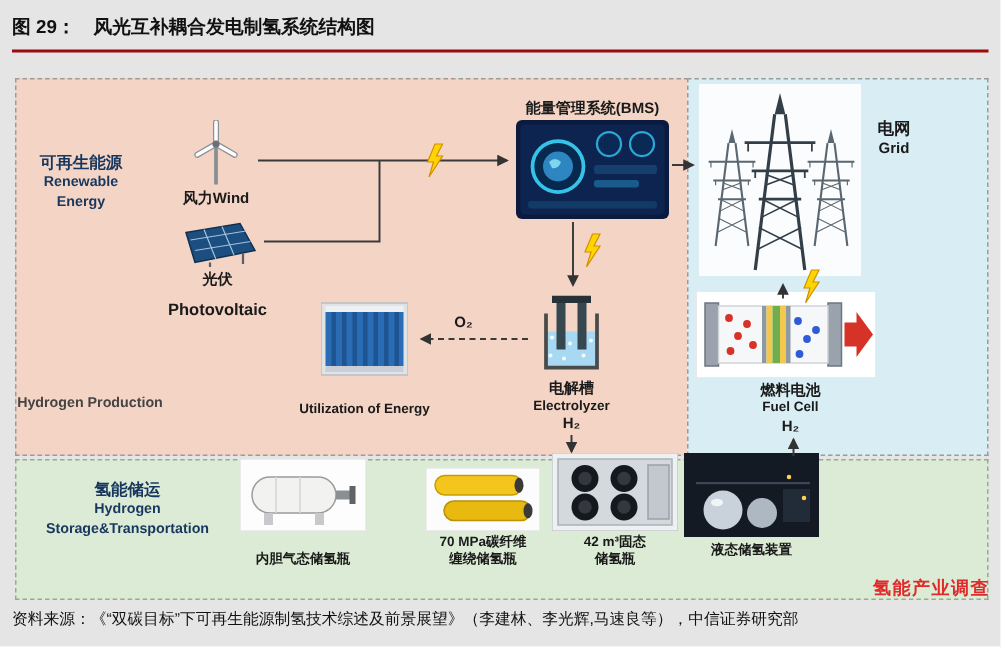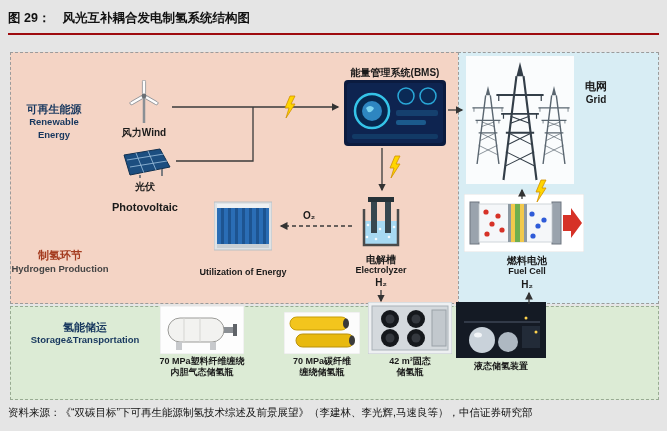"制氢环节" div.t { html: <div>制氢环节</div> -> none }
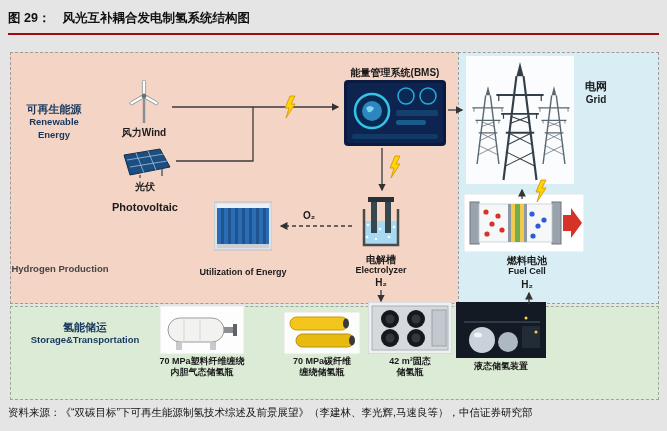"Hydrogen" div { html: none -> <div>Hydrogen</div> }
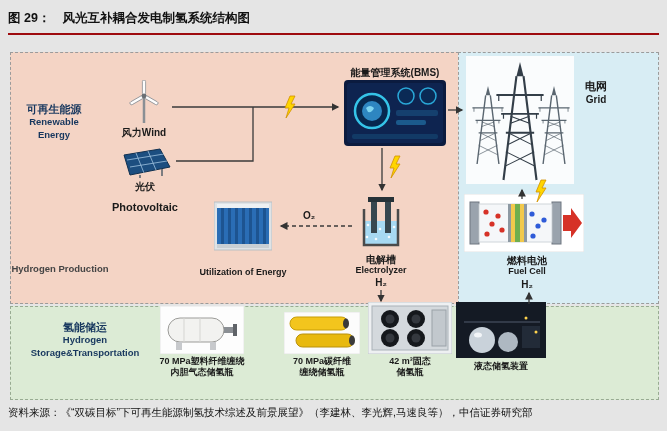"70 MPa塑料纤维缠绕" div.t { html: <div>70 MPa塑料纤维缠绕</div> -> none }
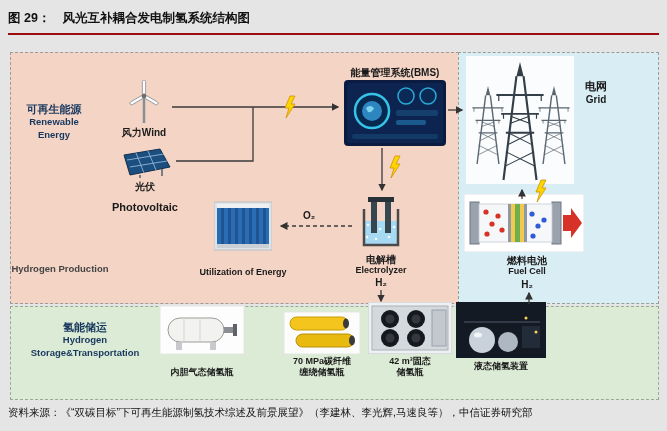"氢能产业调查" div.t { html: none -> <div>氢能产业调查</div> }
